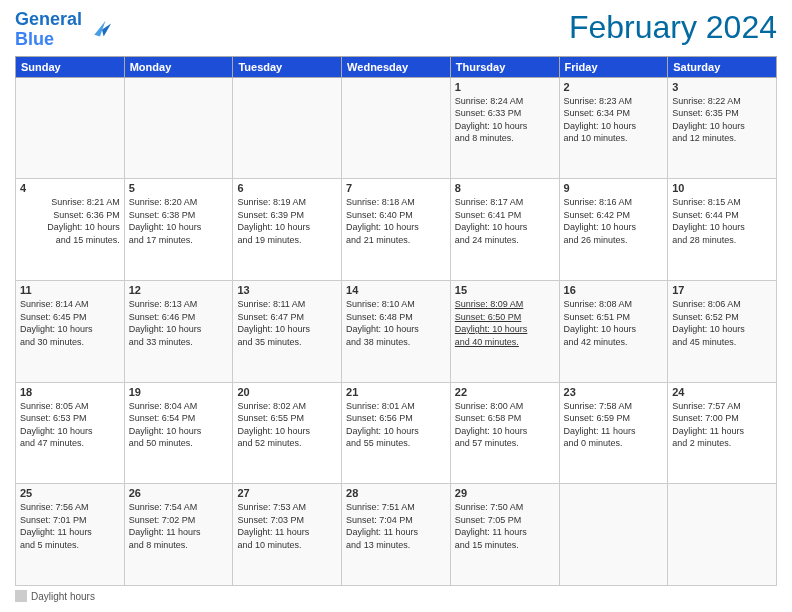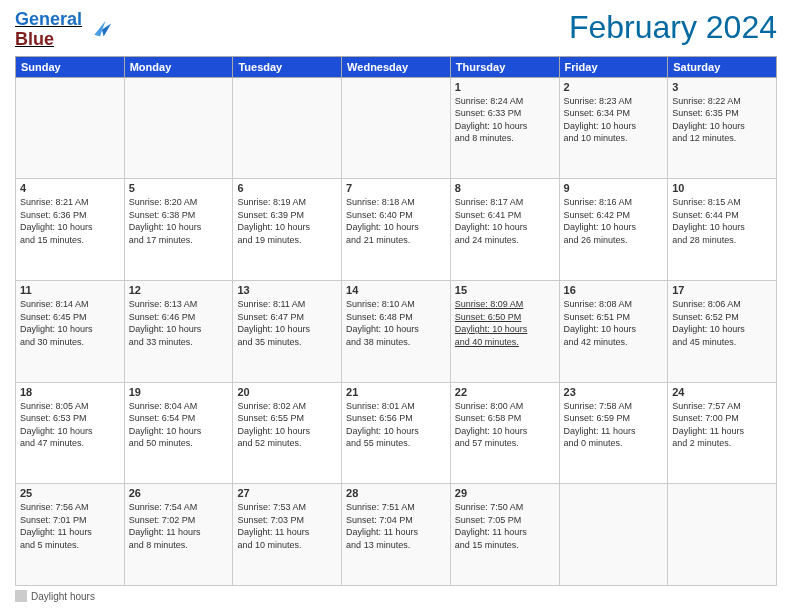"General" div { text-decoration: underline -> none }
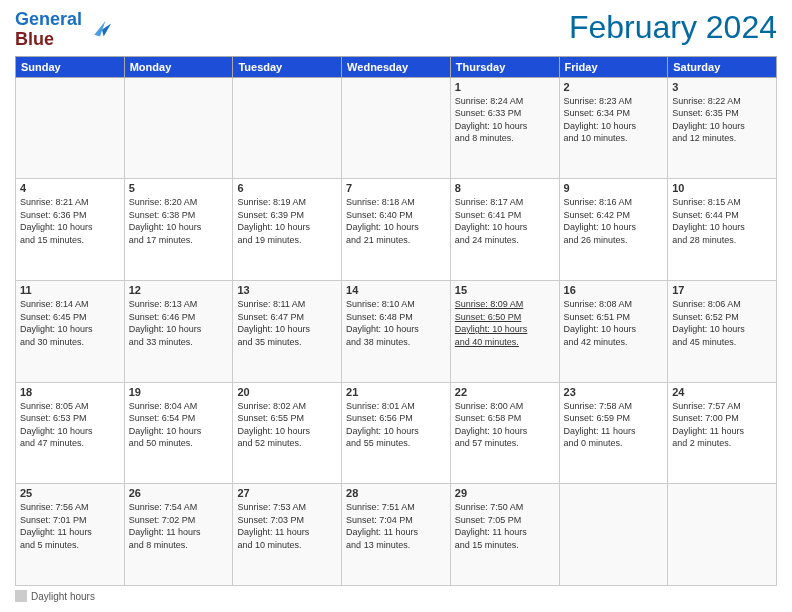"Blue" span { color: #7f1d1d -> #3b82f6 }
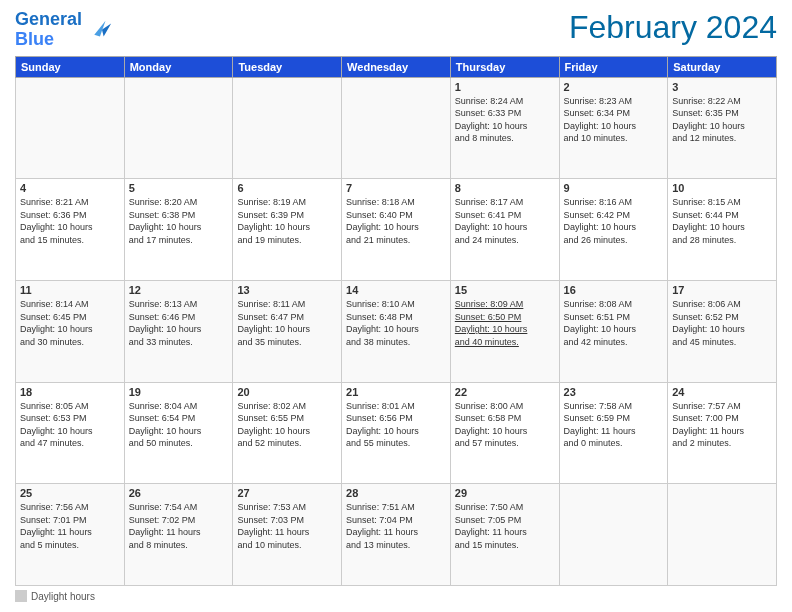"Sunrise: 8:21 AM" div.day-info { text-align: none -> right }
